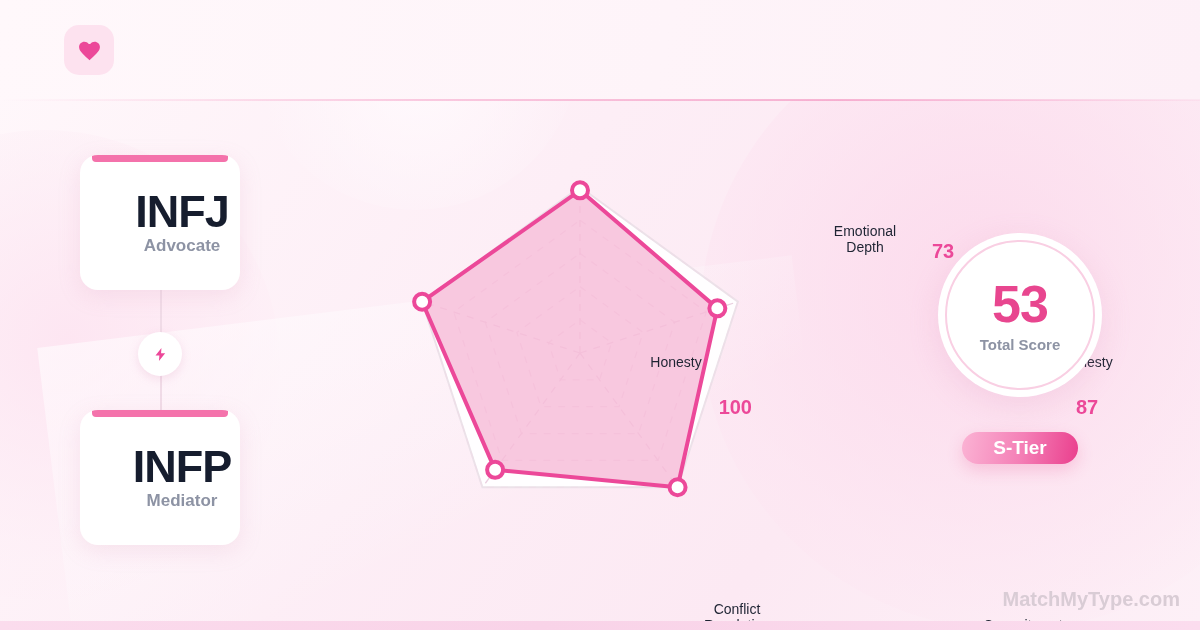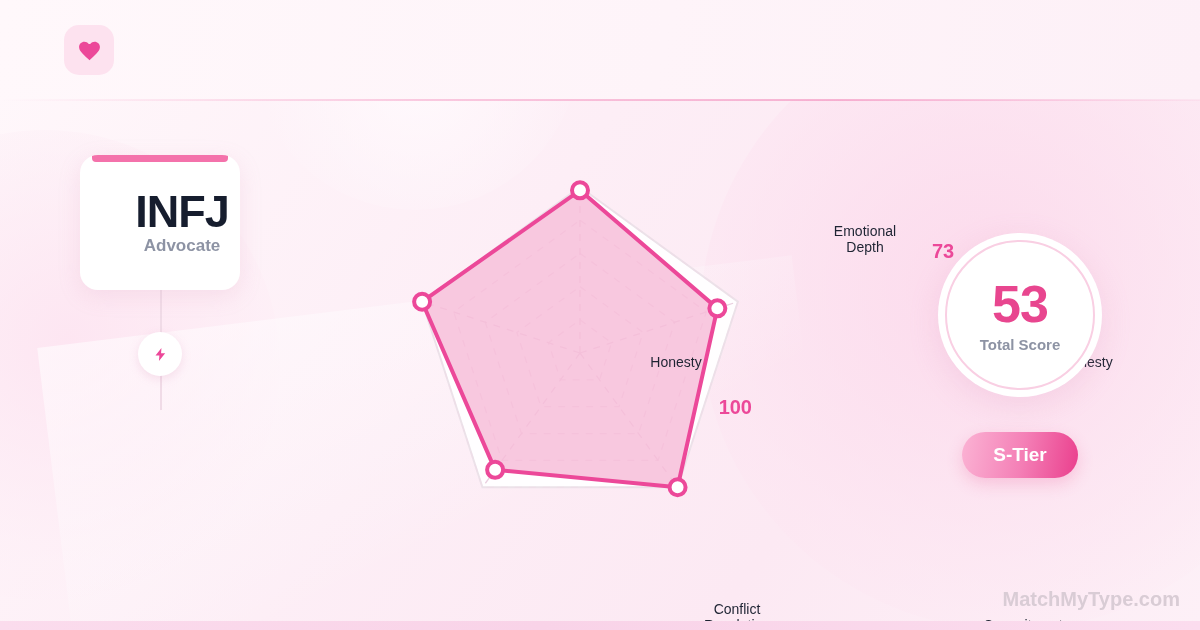"87" div.axis-val { html: none -> <div>87</div> }
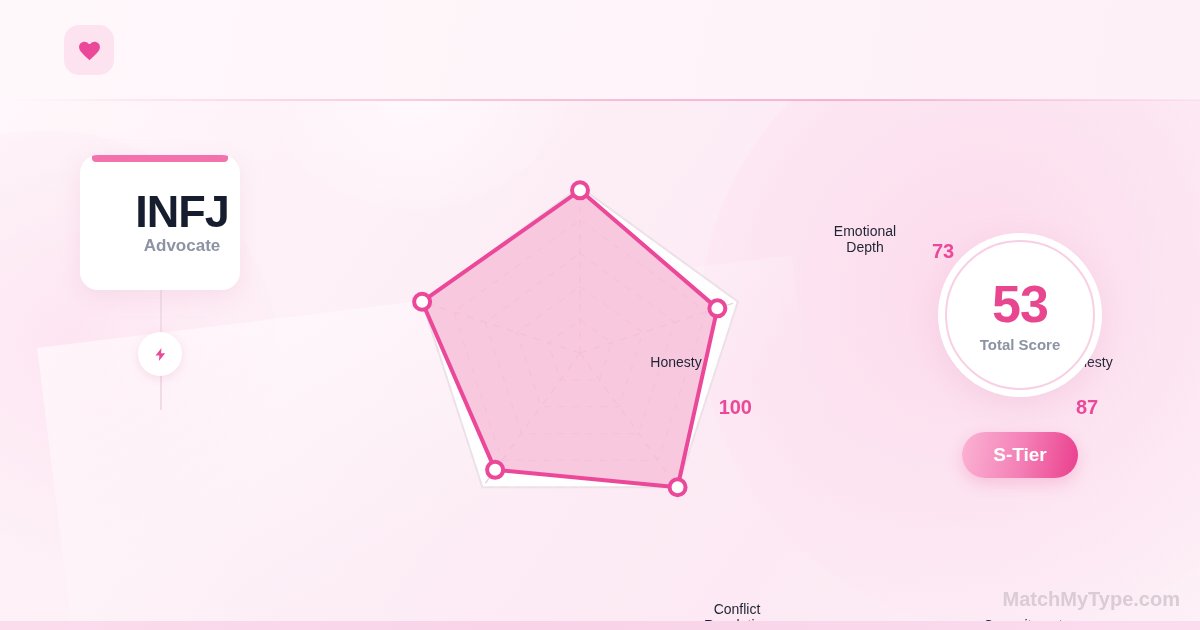"INFP" div.type-card { html: none -> <div> <div></div> <div>INFP</div> <div>Mediator</div> </div> }
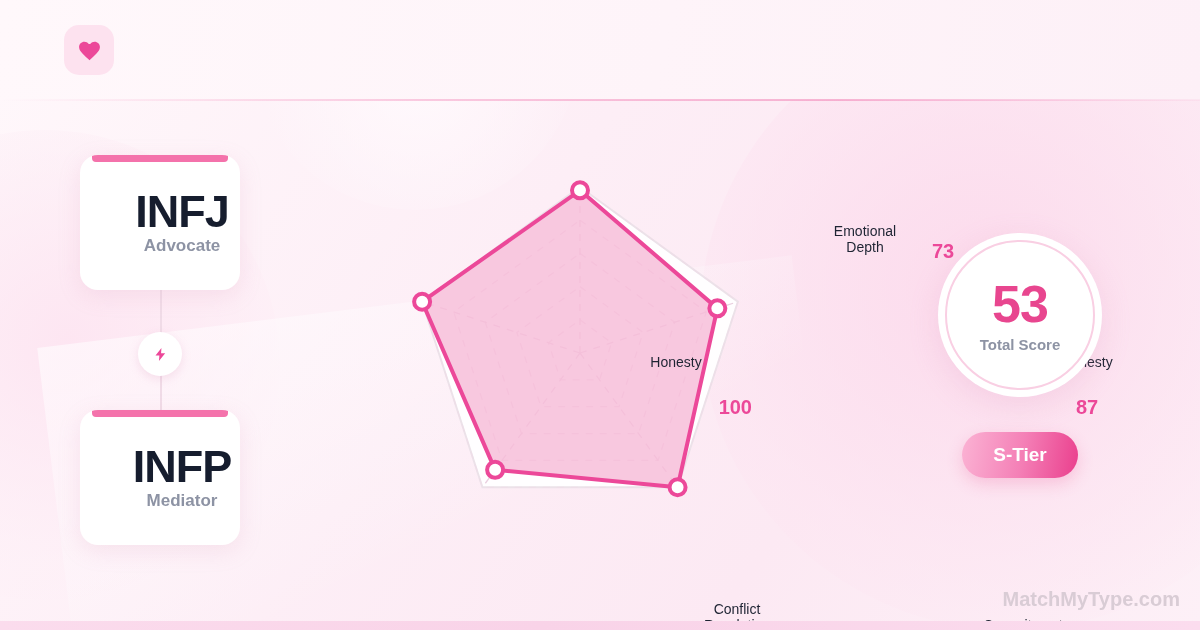"S-Tier" #tier-badge { height: 46px -> 32px }
